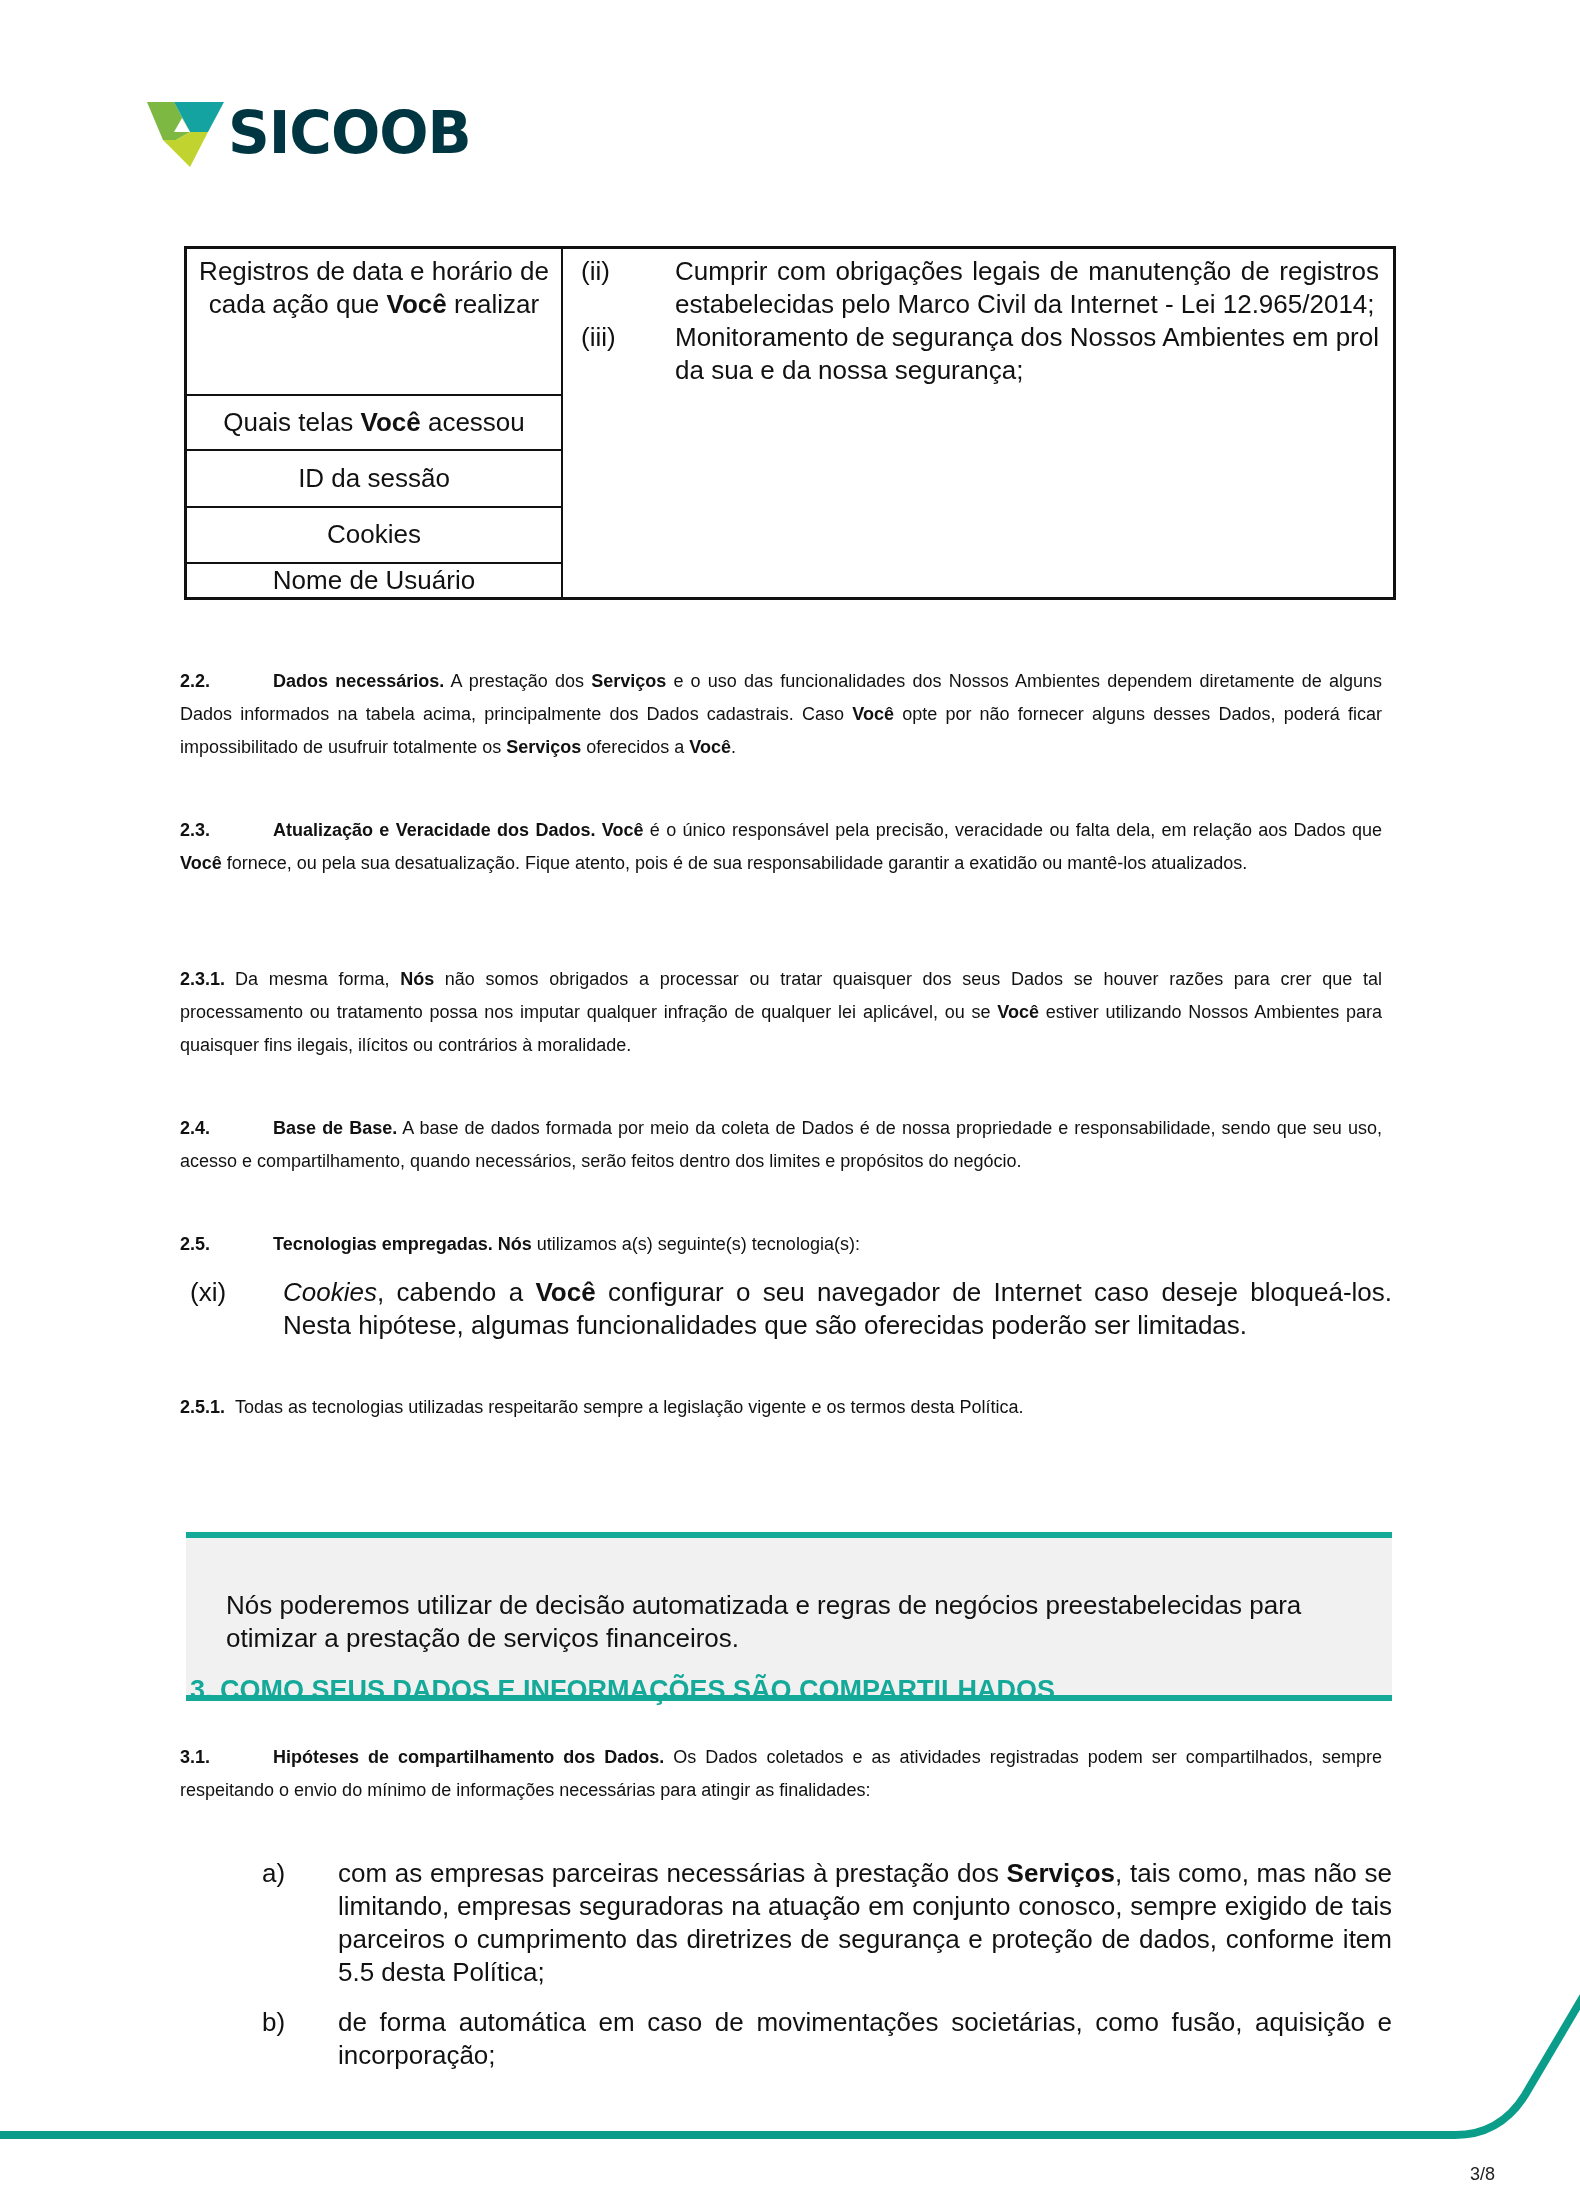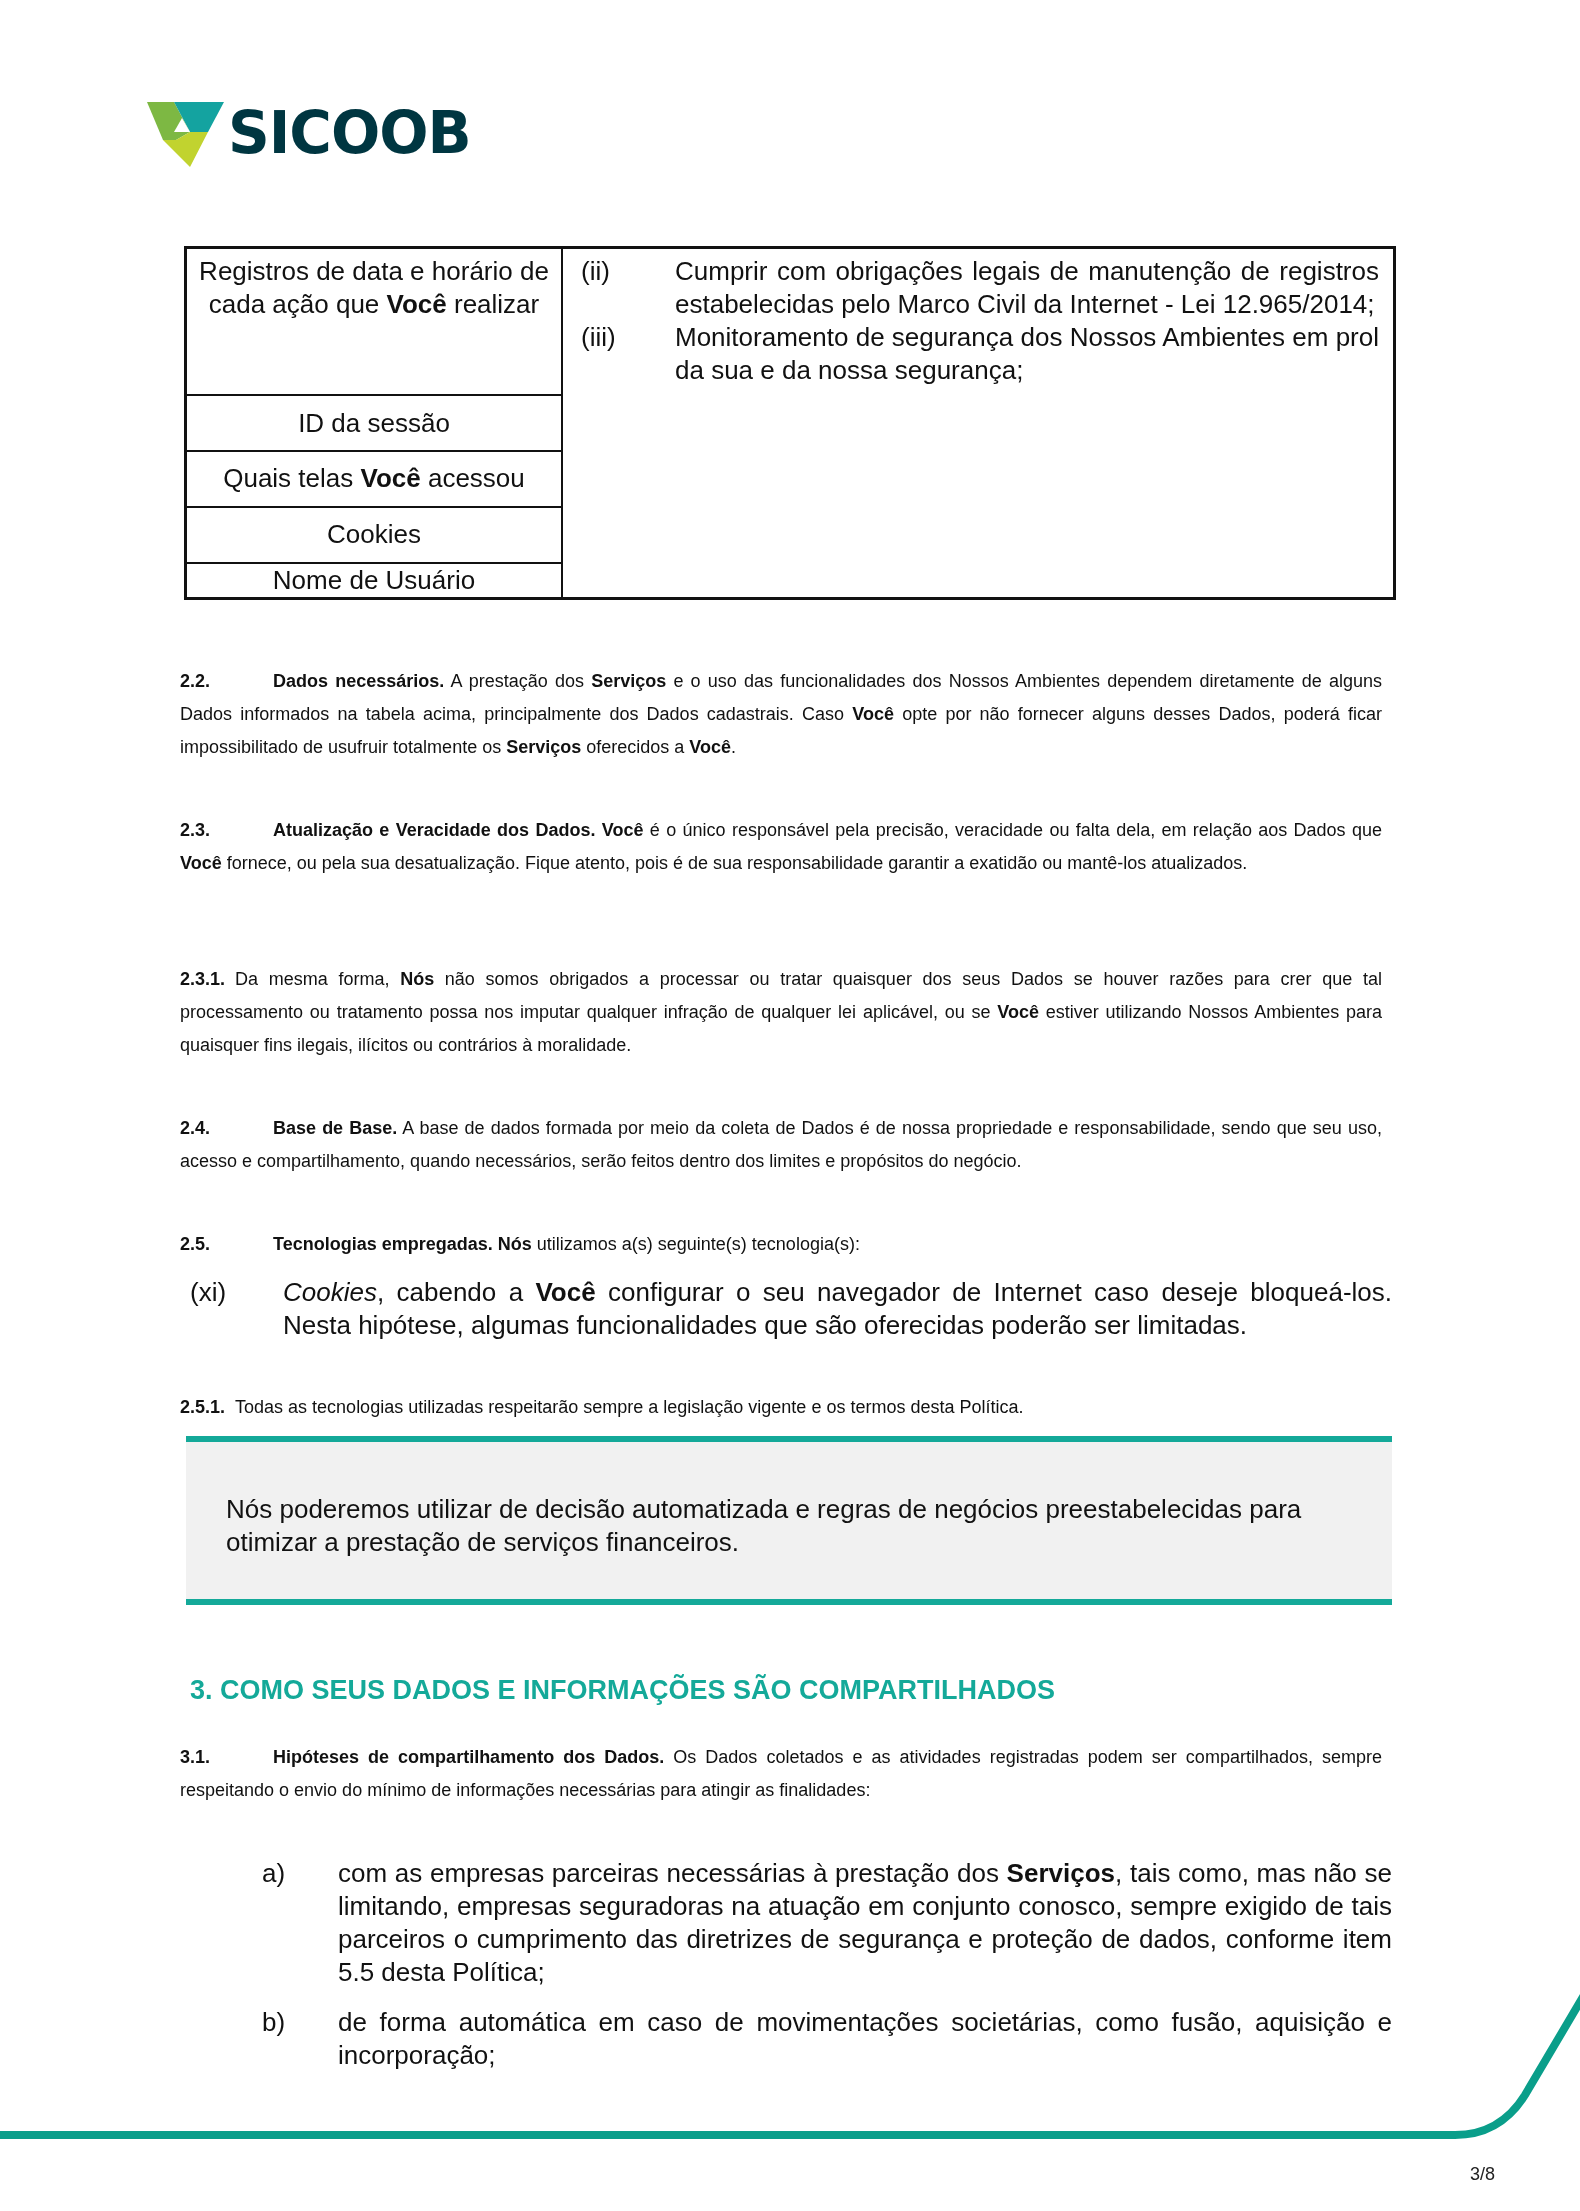"ID da sessão" div.cell { order: before "Quais telas Você acessou" -> after "Quais telas Você acessou" }
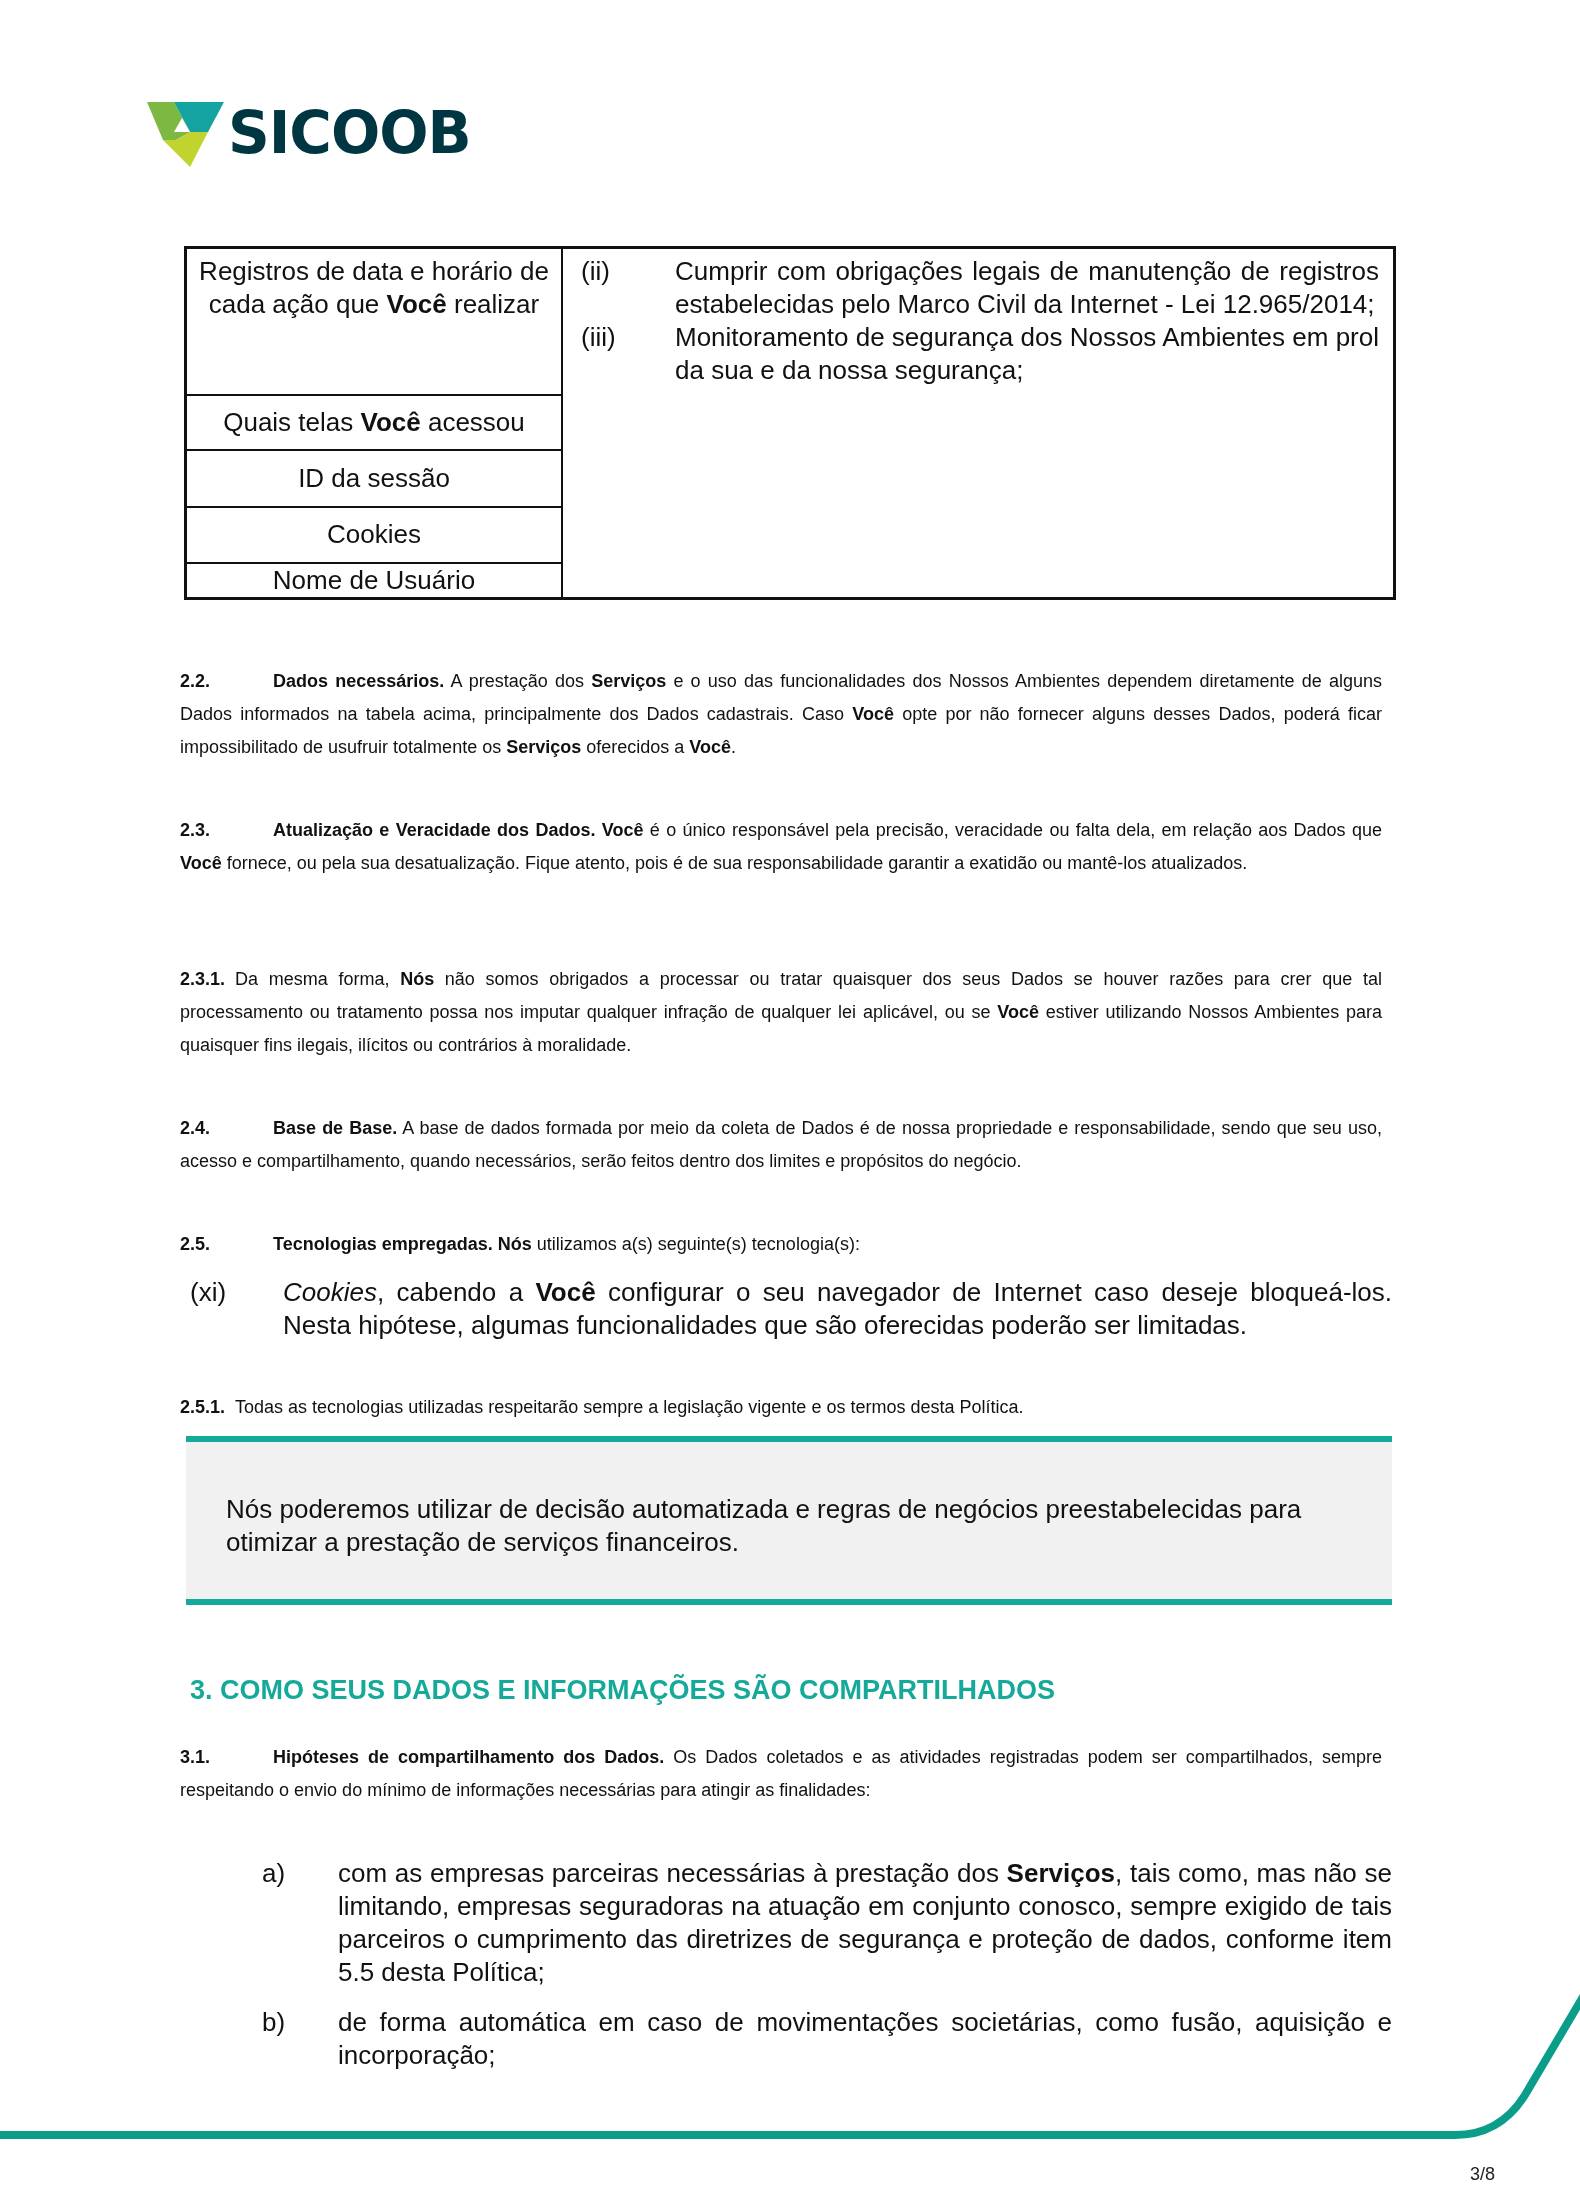"Nós poderemos utilizar de decisão" .note-box { top: 1436px -> 1532px }
